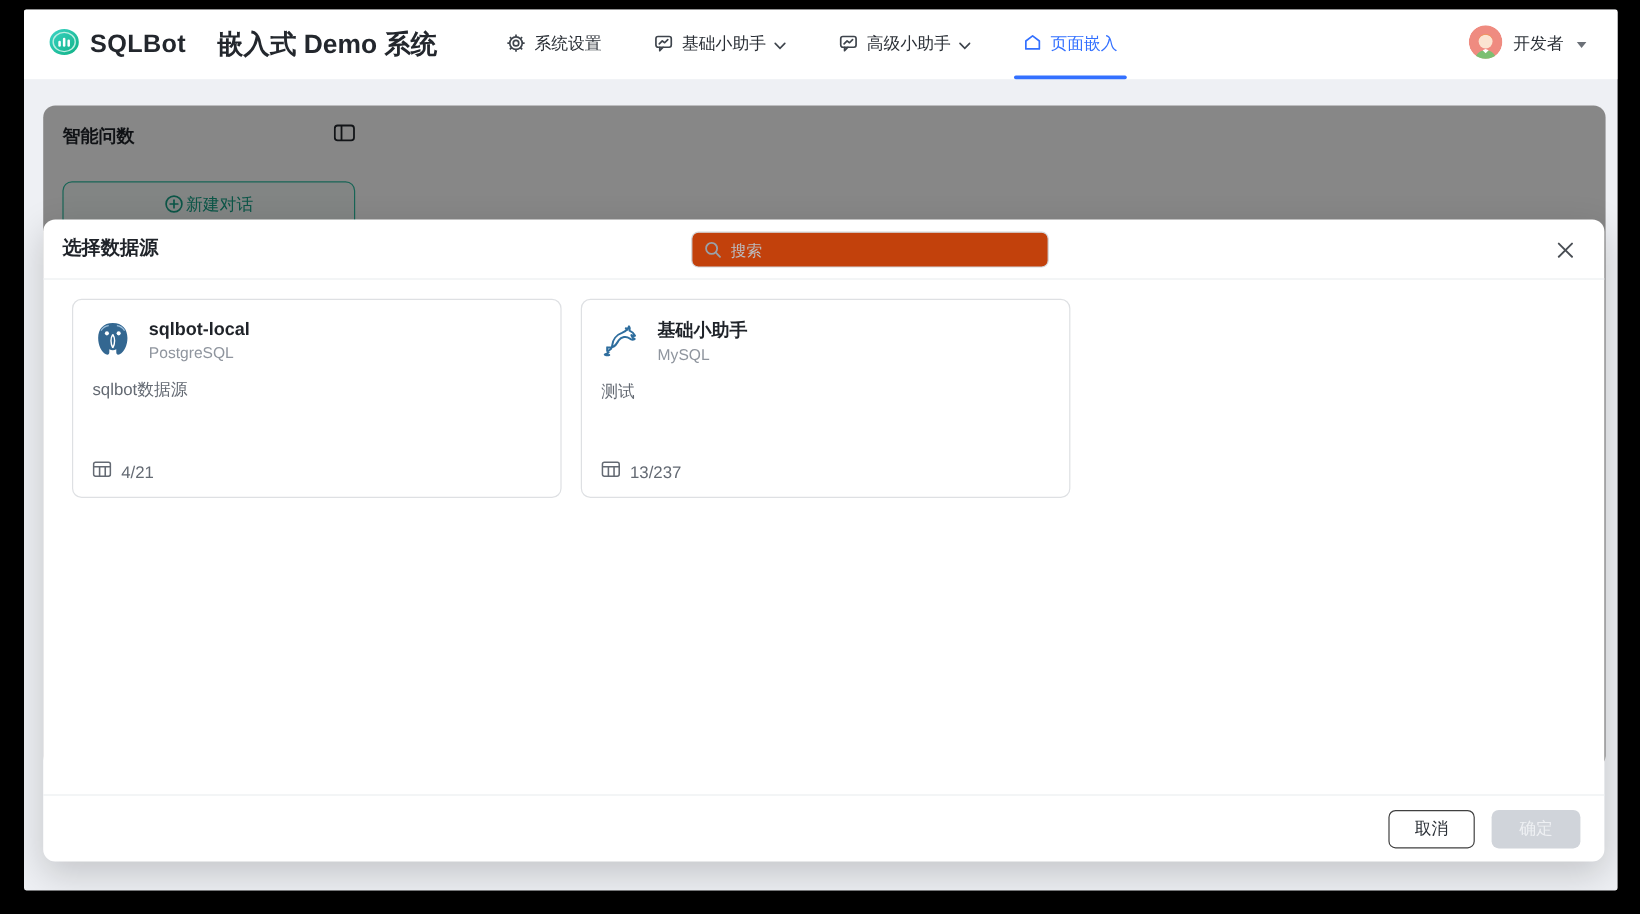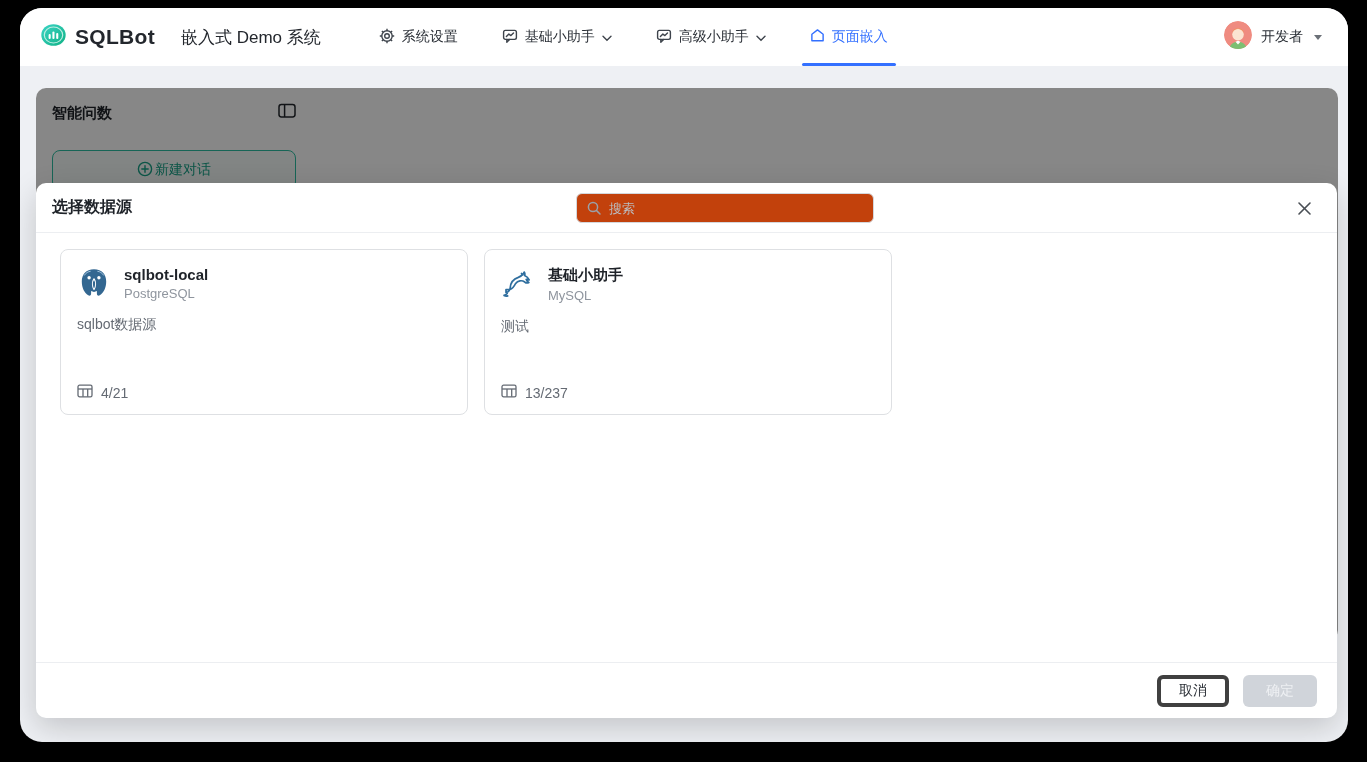"SQLBot" .window { border-radius: 22px -> 2px }
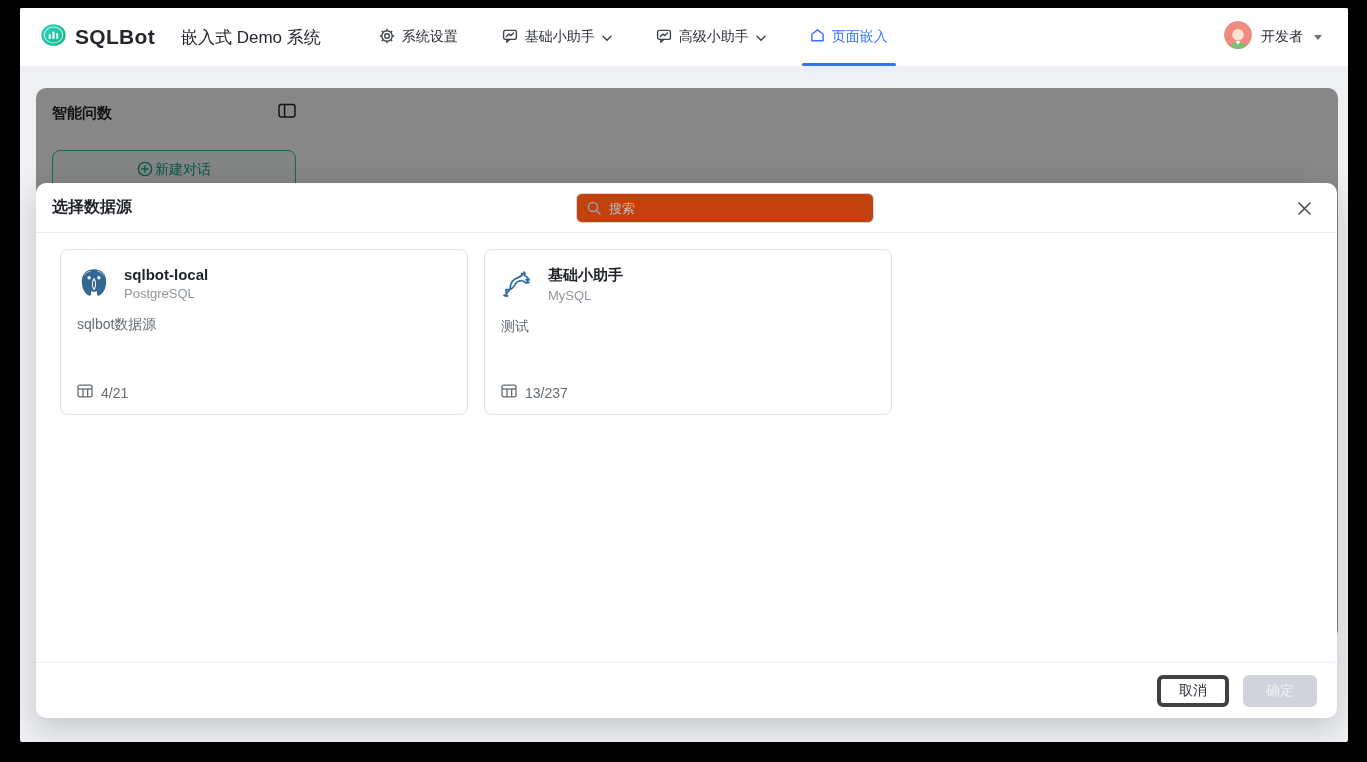"嵌入式 Demo 系统" .app-title { font-size: 17px -> 22px; font-weight: normal -> bold }
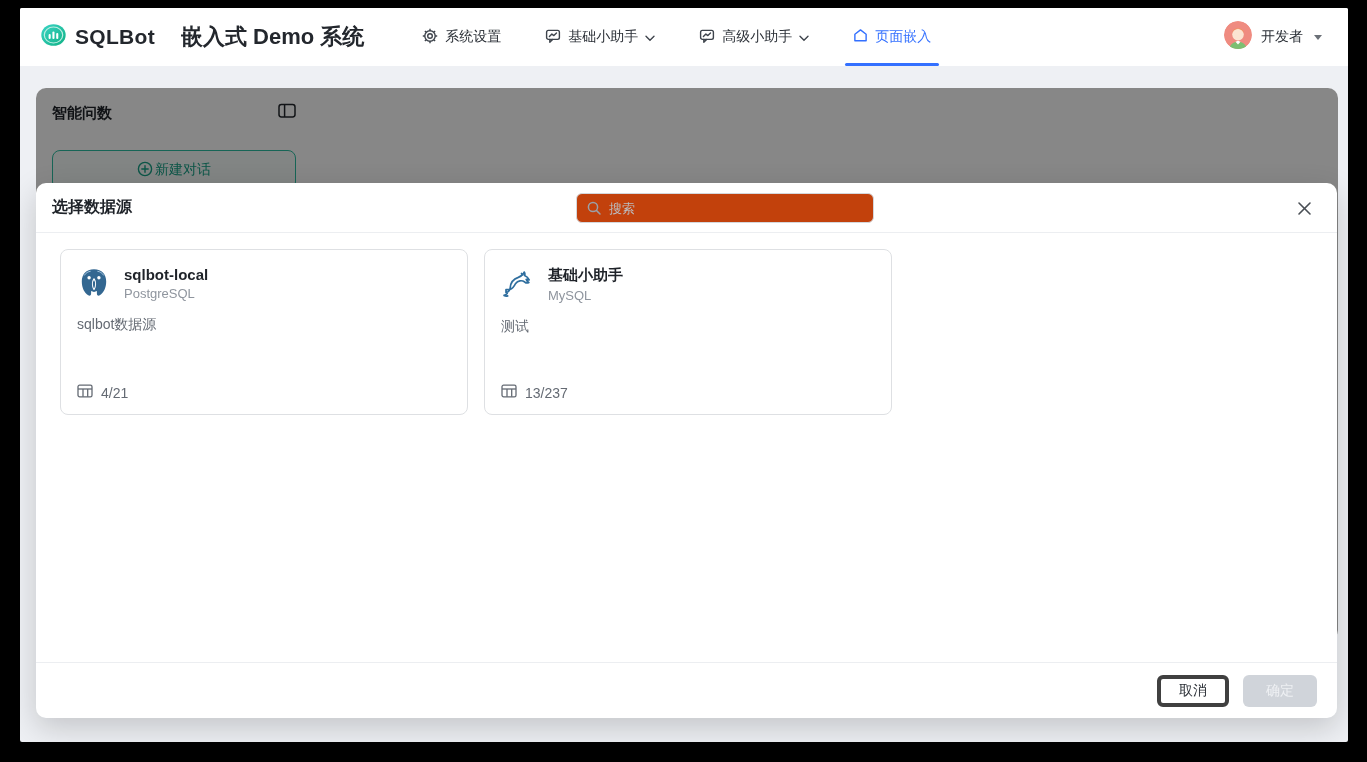"取消" .btn-cancel { border: 4px solid #404040 -> 1px solid #404040 }
